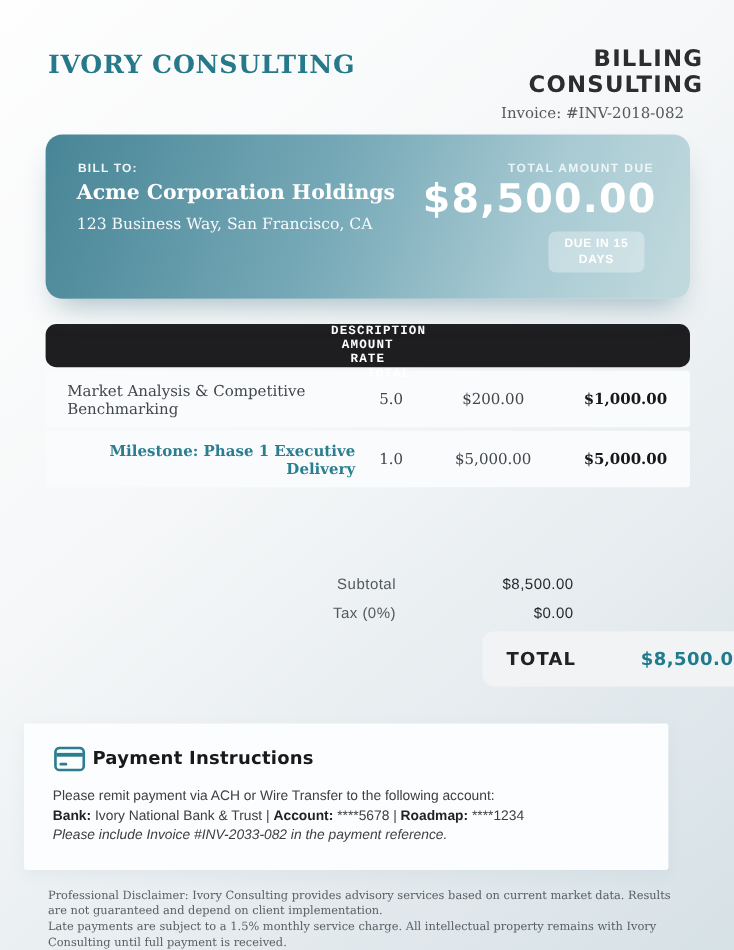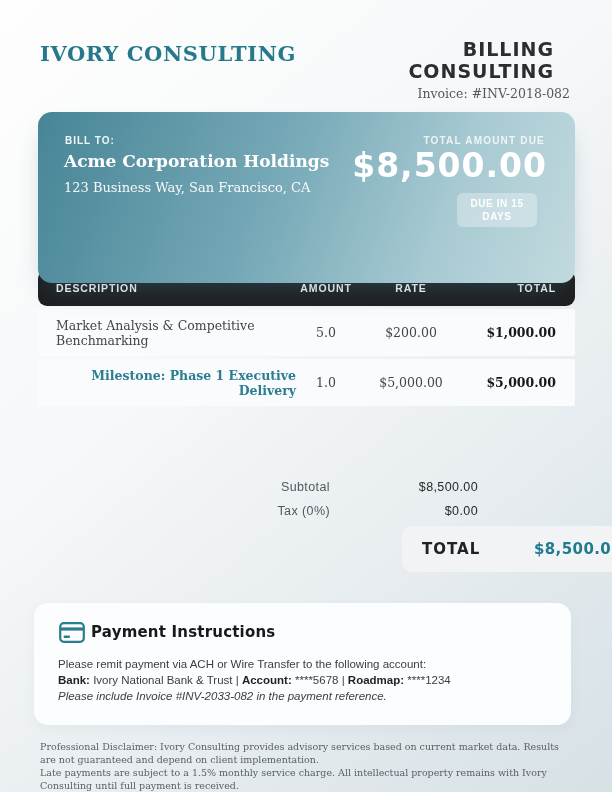"BILLING" .doc-title { right: 58px -> 26px }
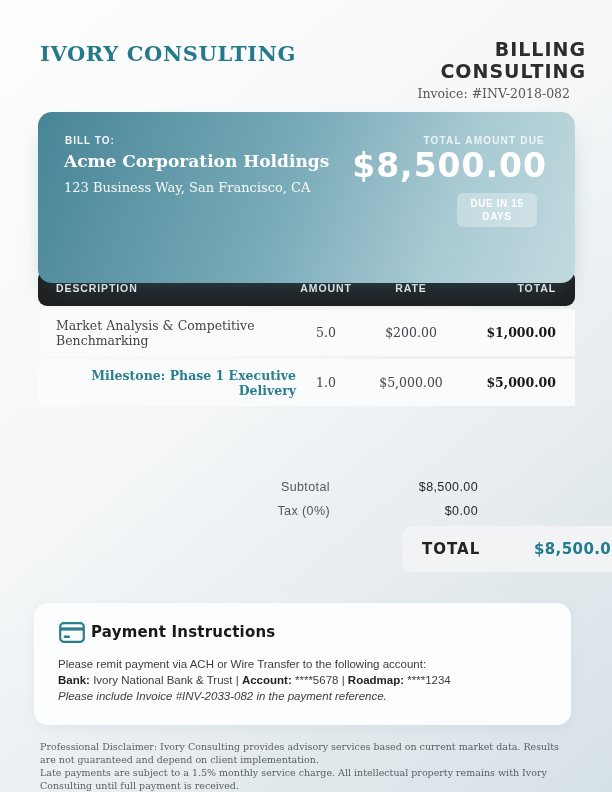"BILL TO:" .hero { height: 171px -> 137px }
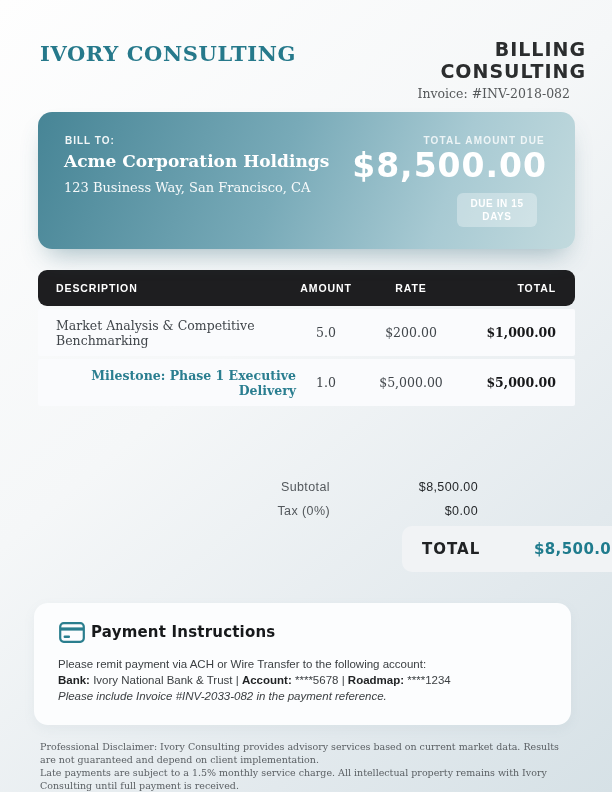"DESCRIPTION" .thead { flex-direction: none -> column; font-family: Liberation Sans, sans-serif -> Liberation Mono, monospace }
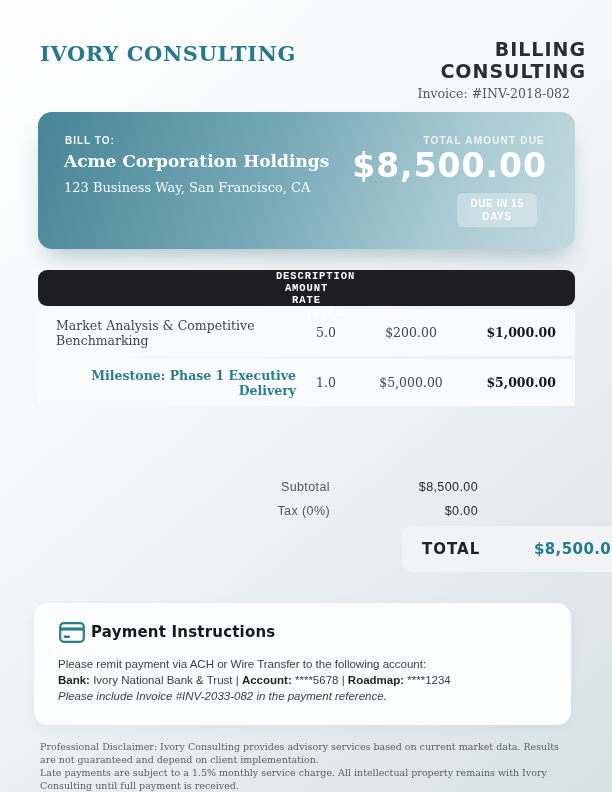"Payment Instructions" .pay-card { border-radius: 14px -> 2px; left: 34px -> 20px }
